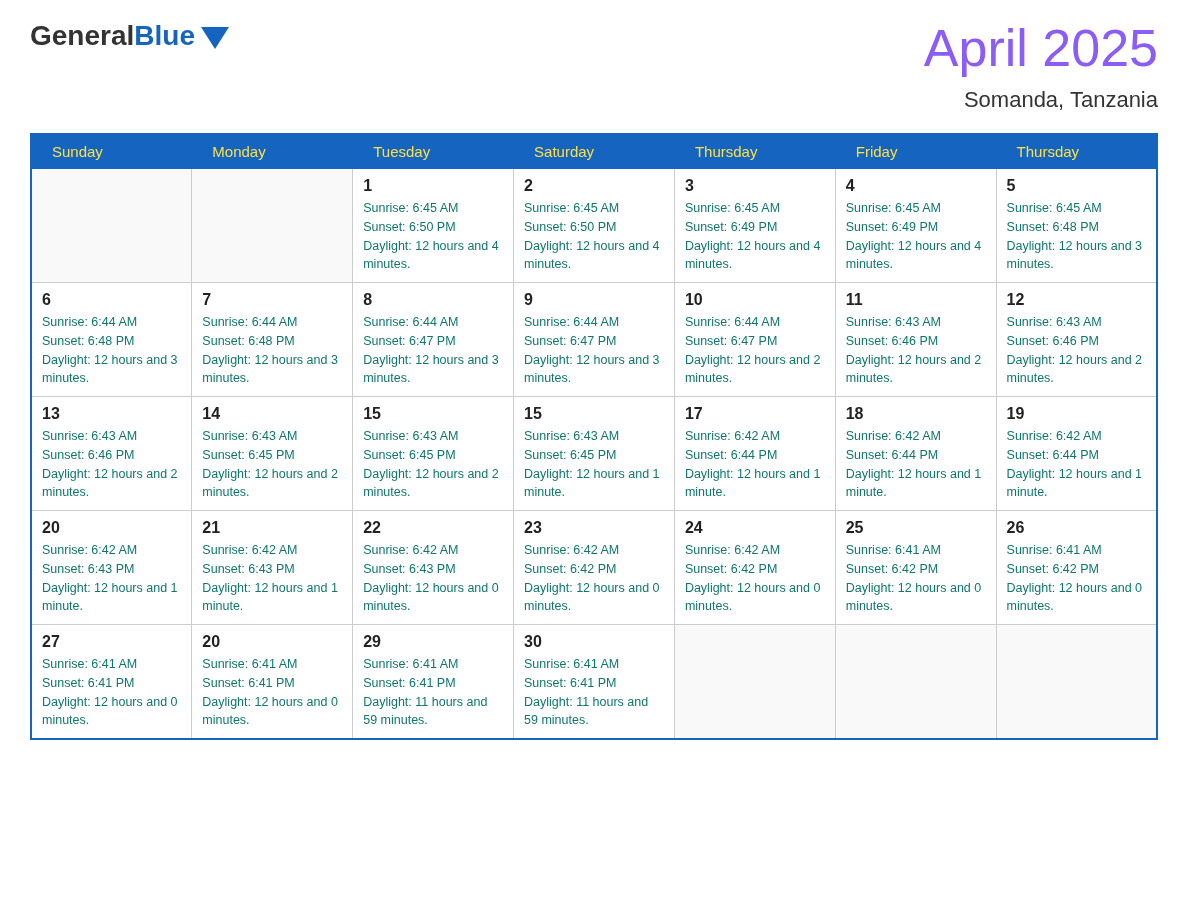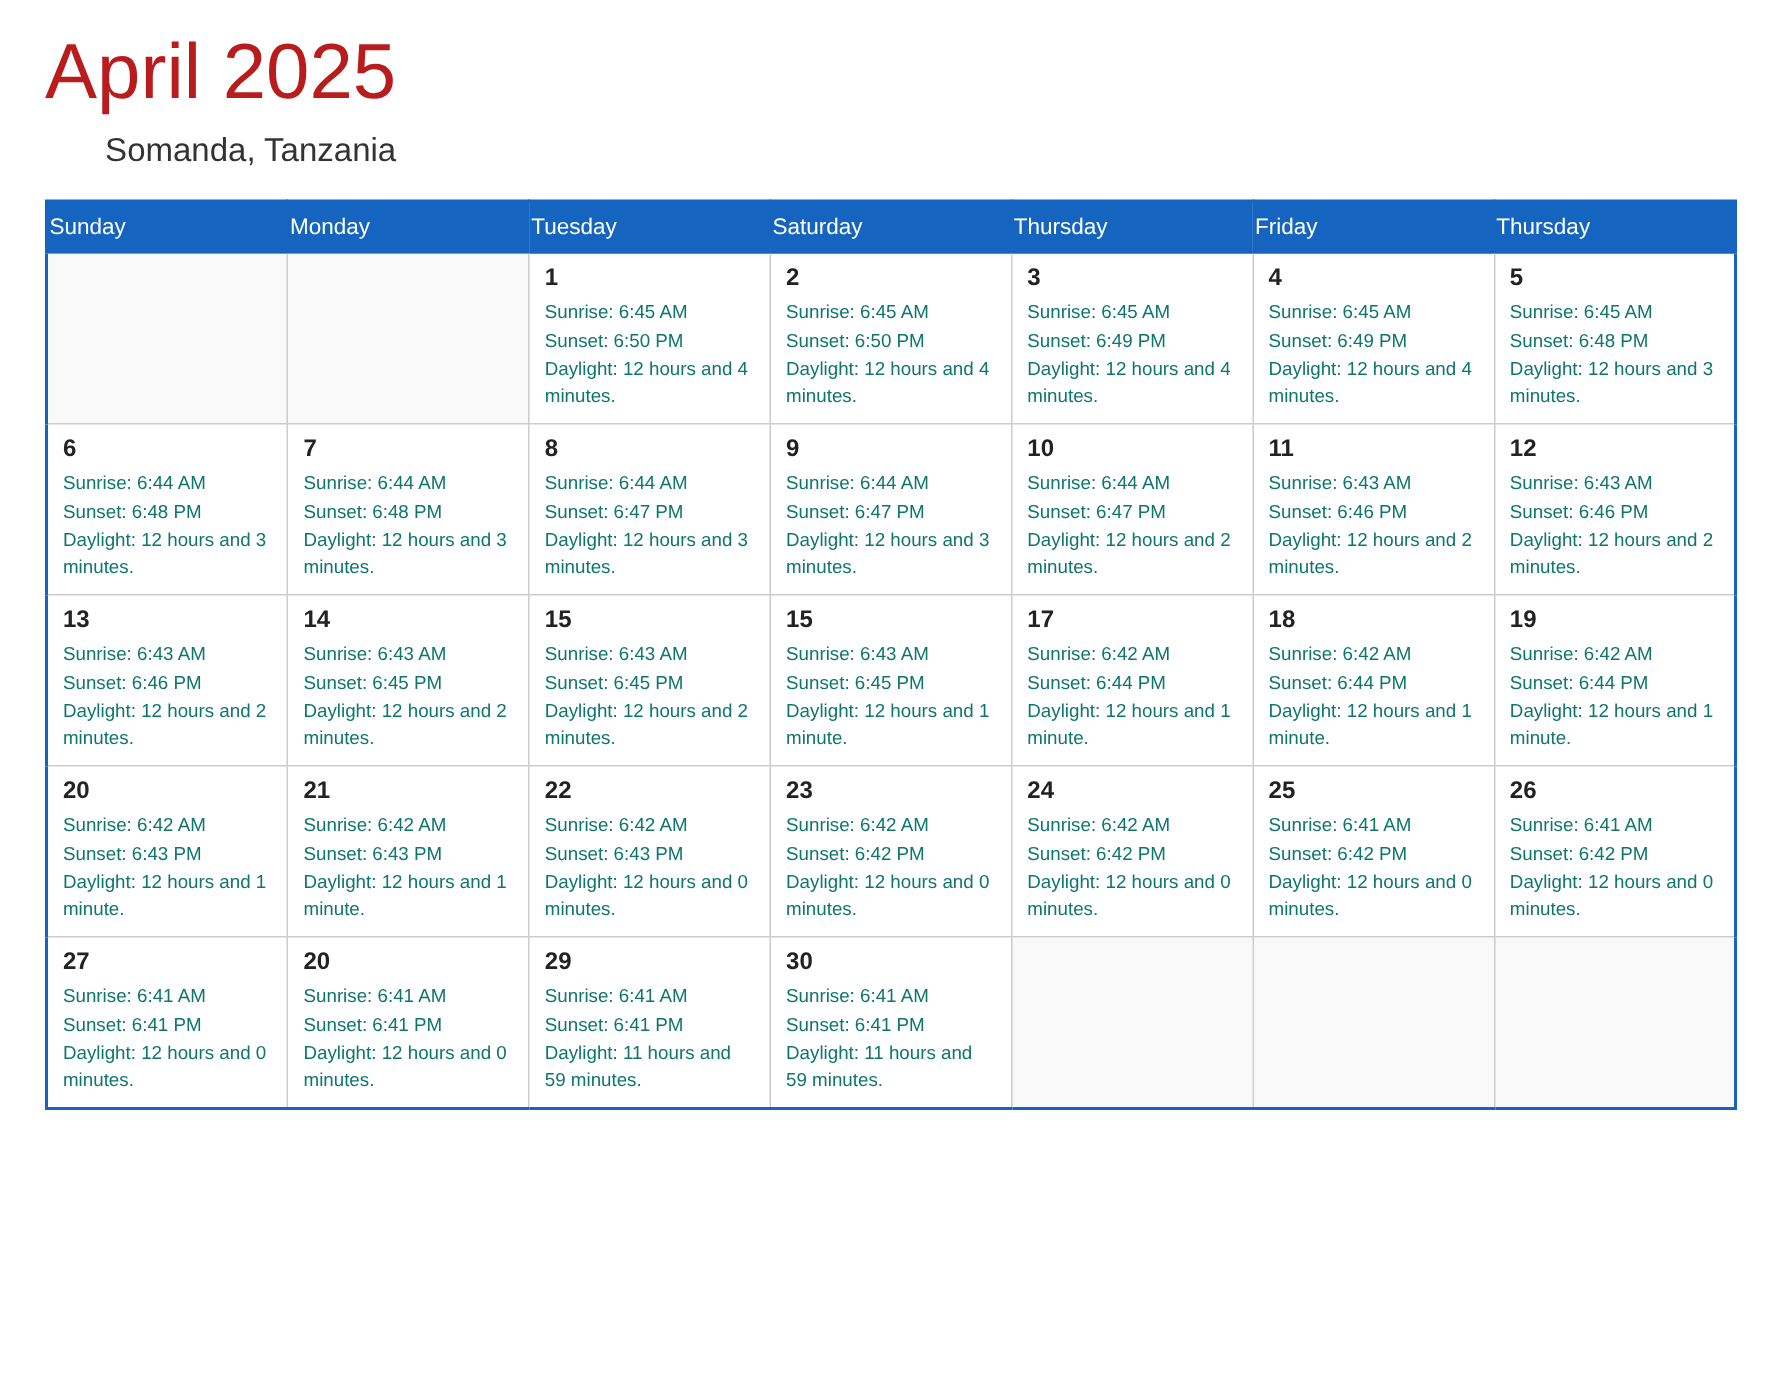"GeneralBlue" div.logo { html: none -> <div> <div> <span>General</span><span>Blue</span> </div> <div></div> </div> }
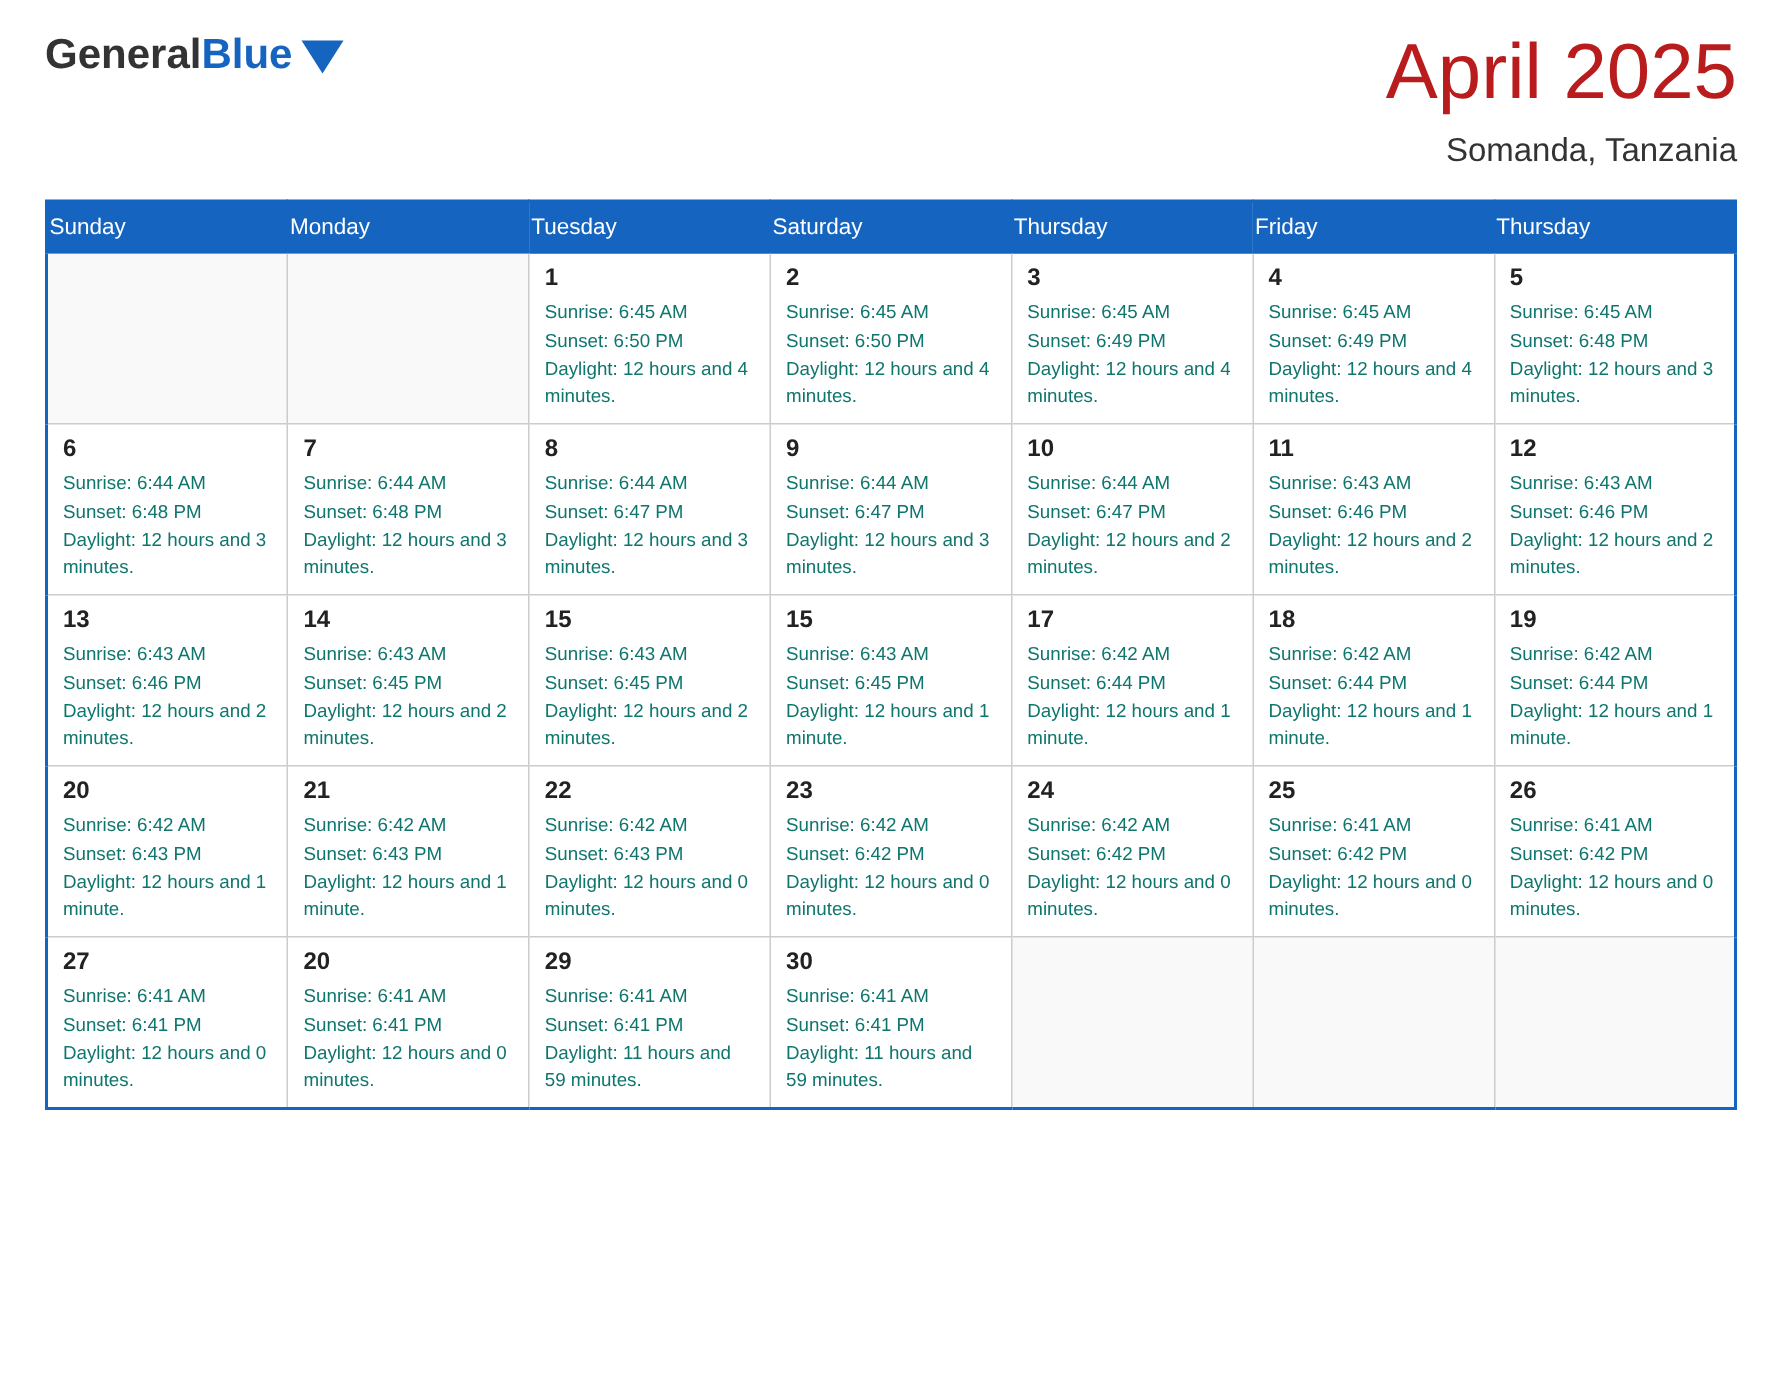"April 2025" .title-block h1 { color: #b91c1c -> #8b5cf6 }
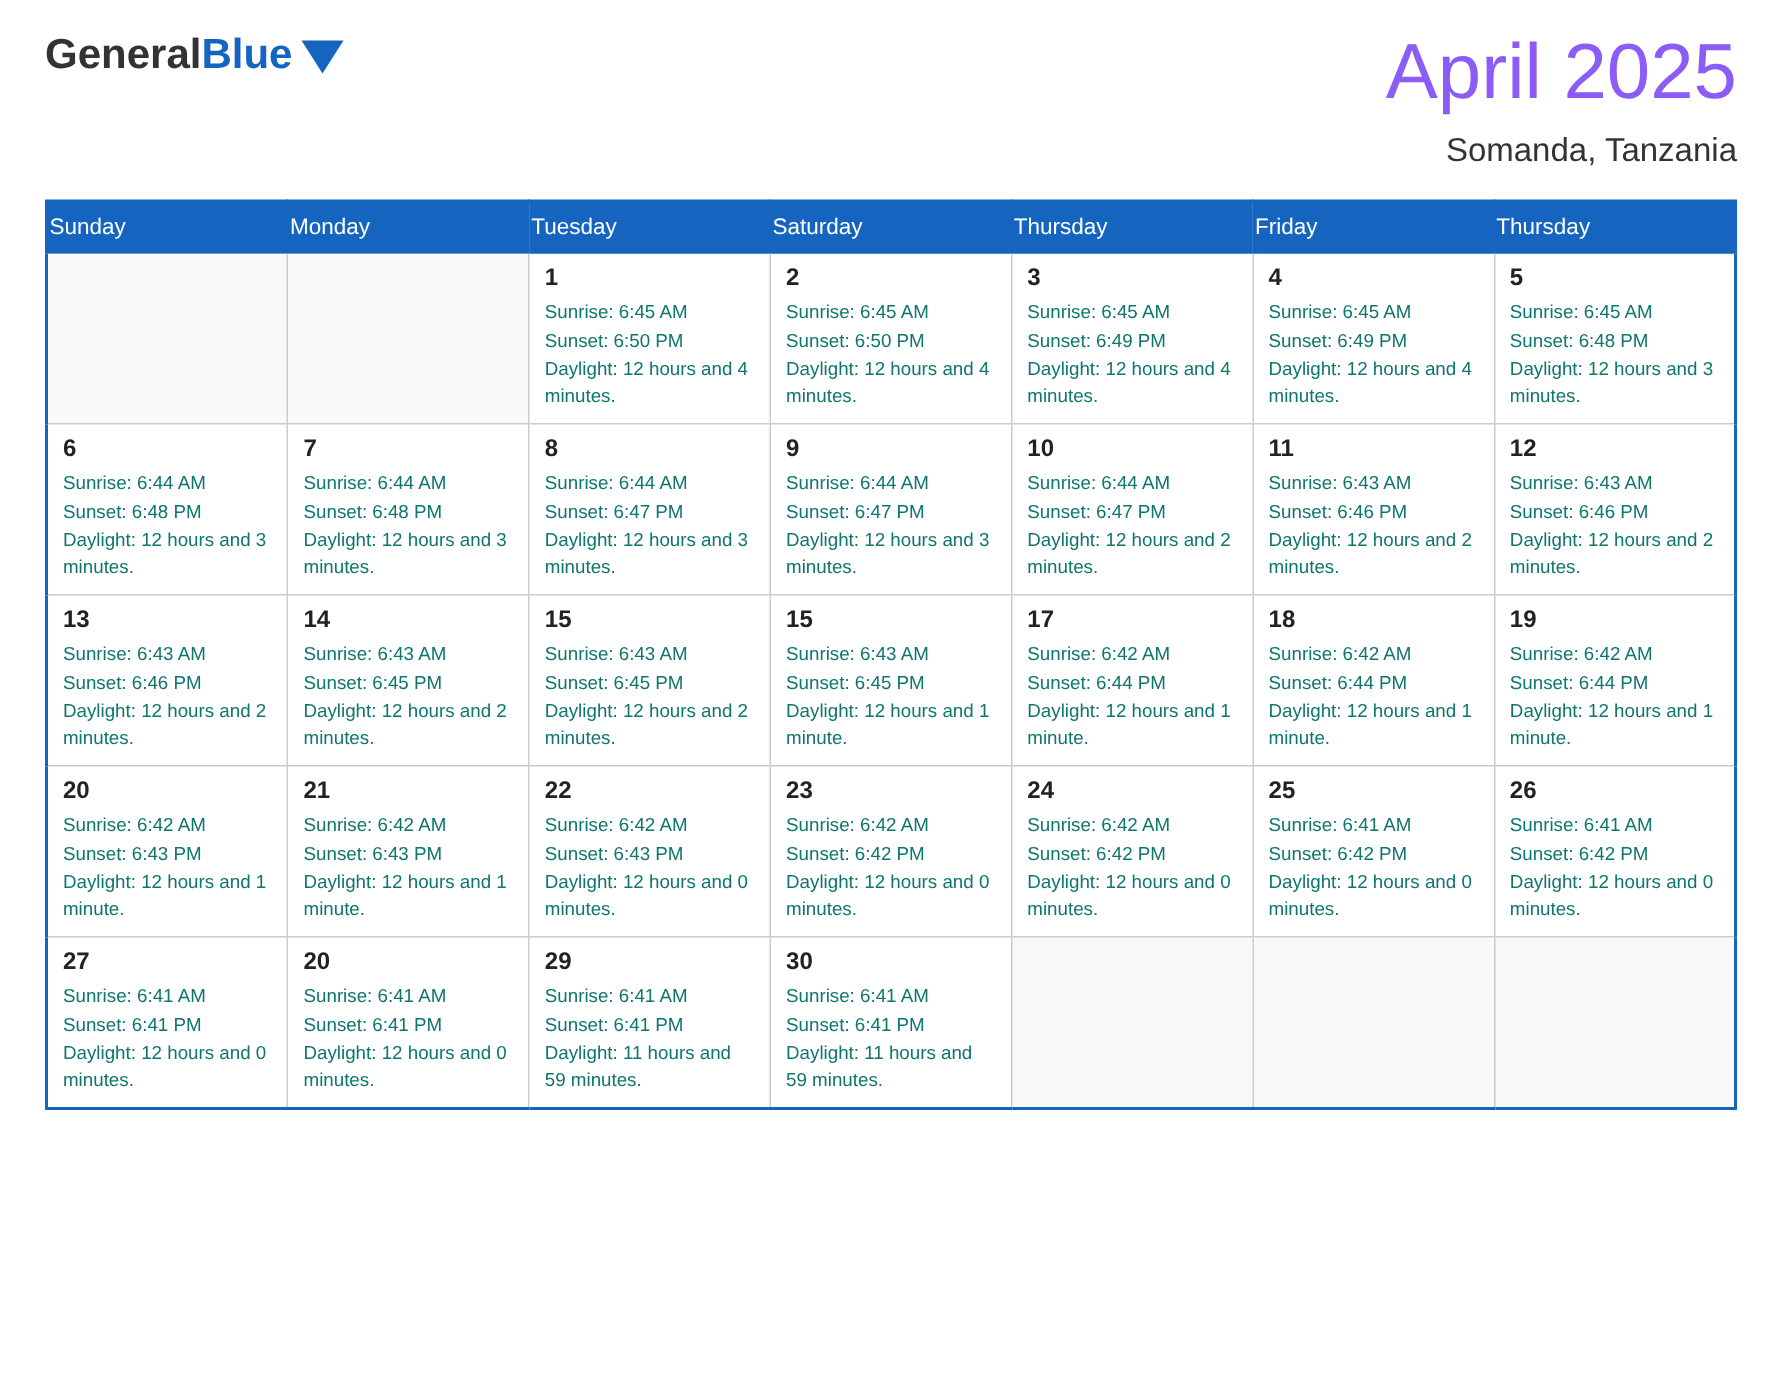"Sunday" thead tr th { color: #ffffff -> #fde047; padding: 8px 1px -> 8px 20px }
